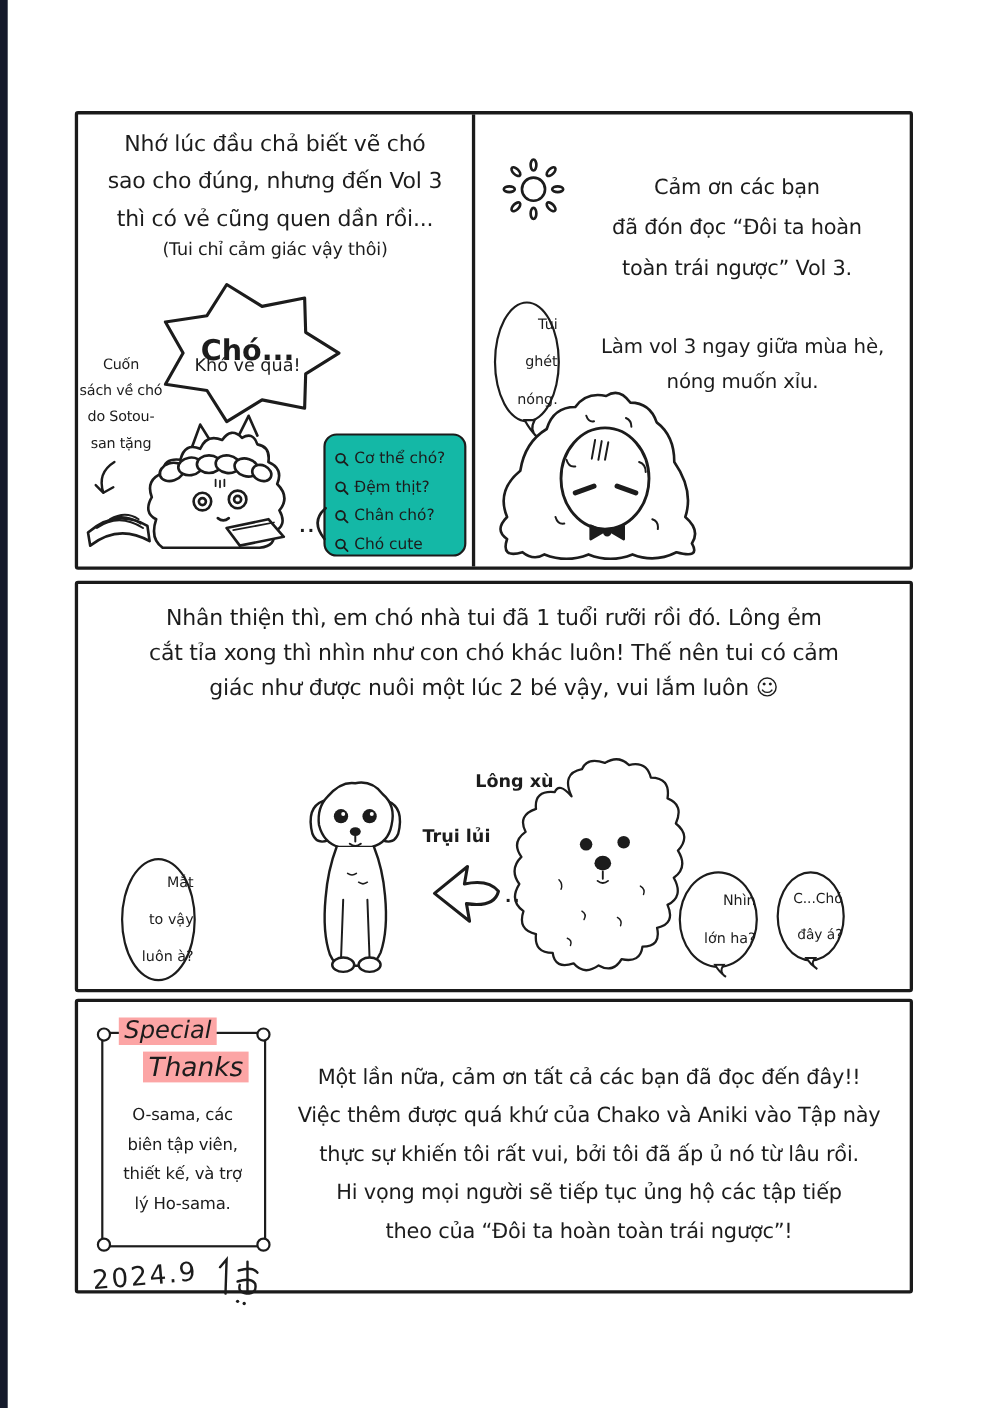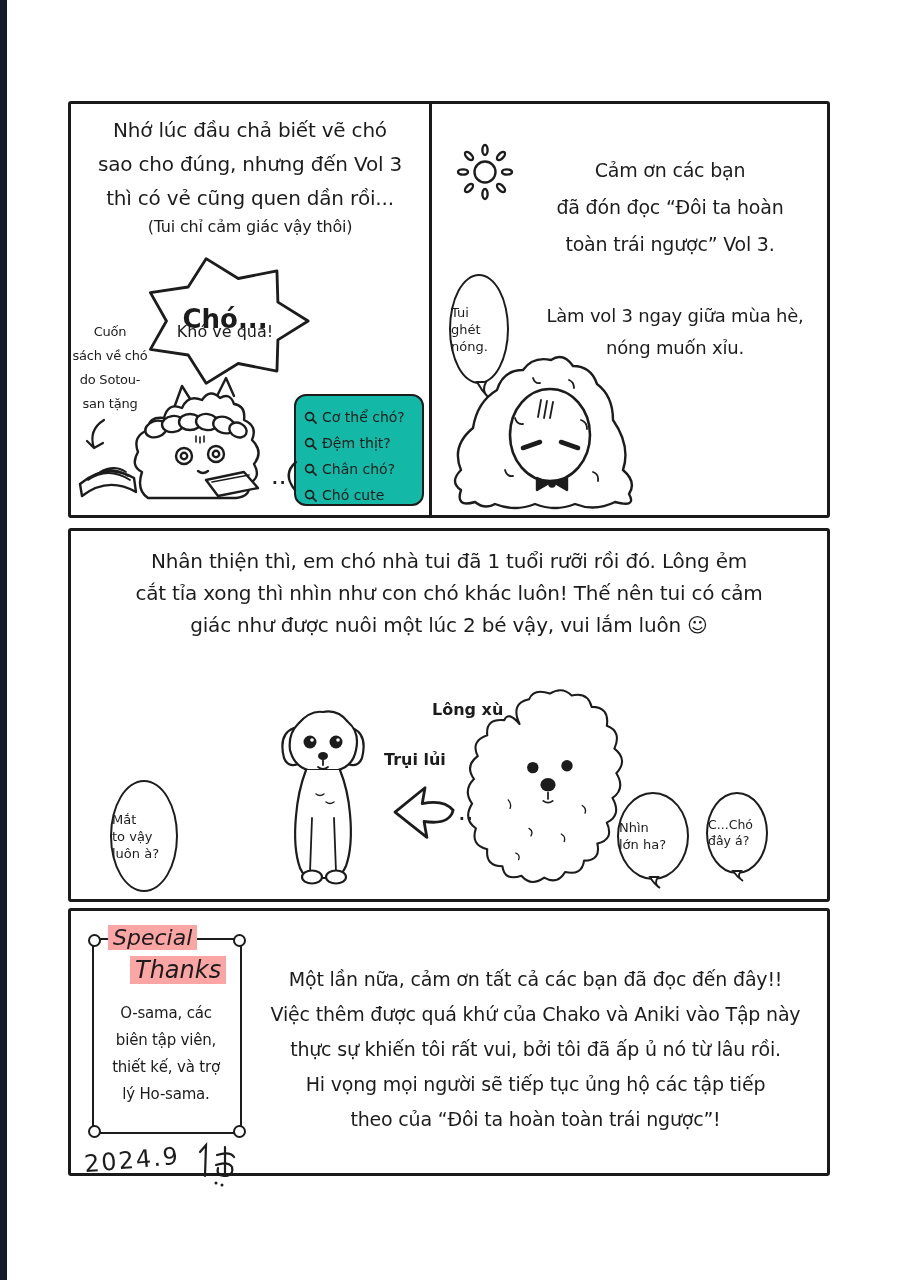"Tui" .bubble { align-items: flex-start -> flex-end; gap: none -> 17px }
